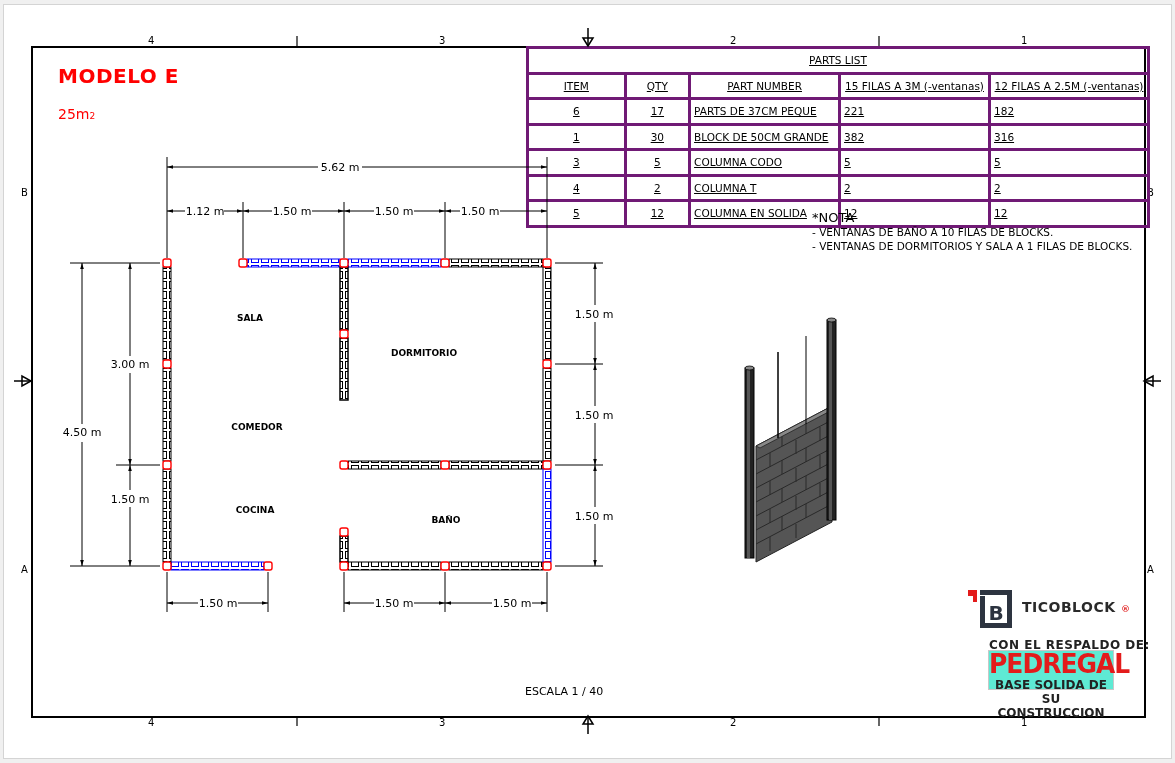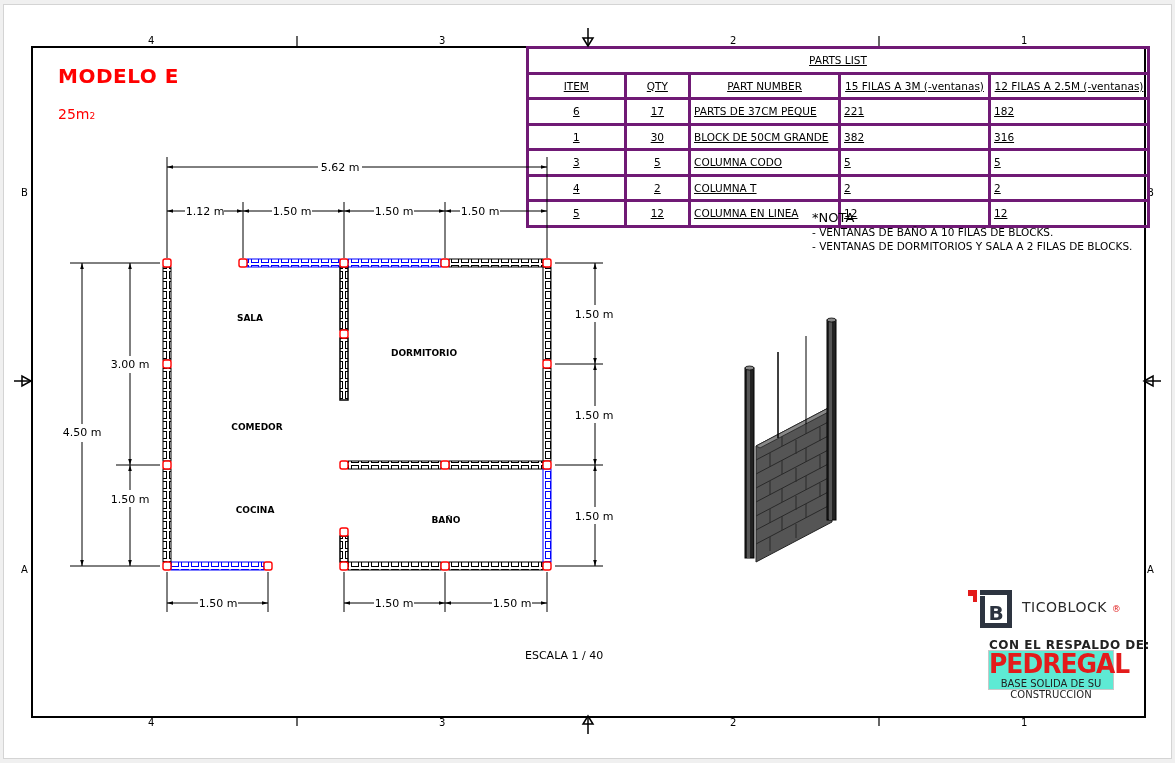"COLUMNA EN LINEA" td { text: LINEA -> SOLIDA }
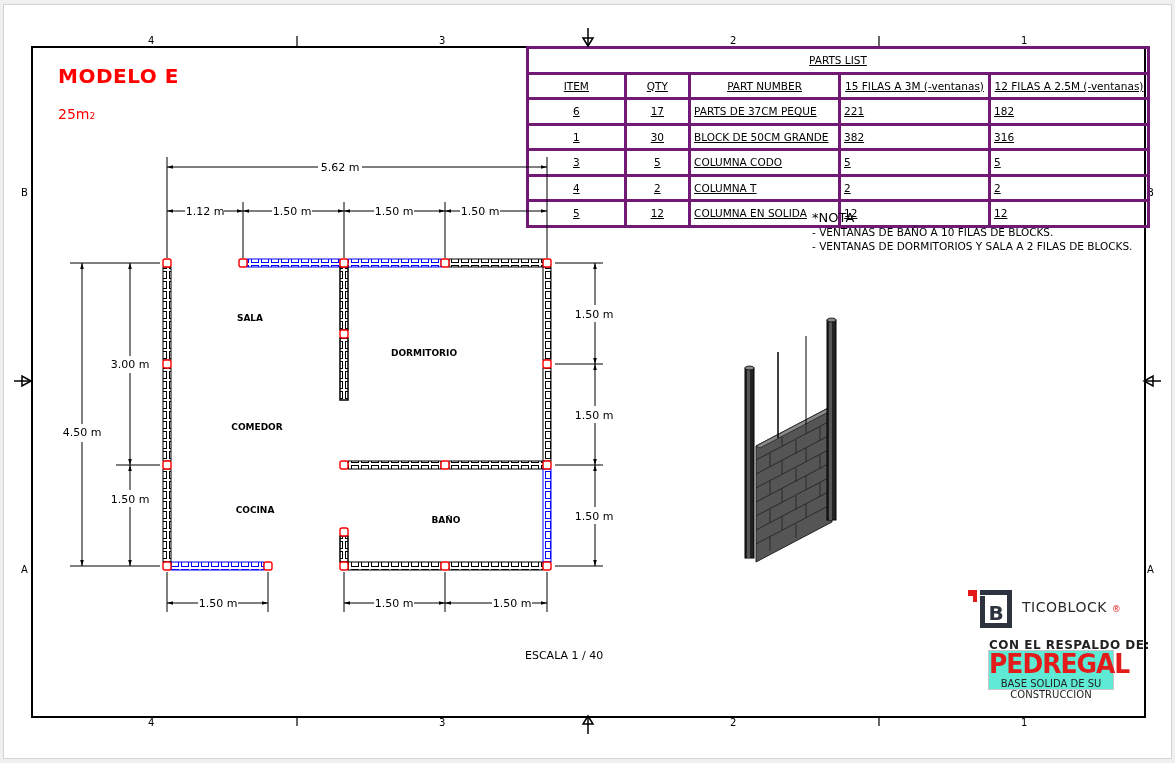"- VENTANAS DE DORMITORIOS Y" div { text: 2 -> 1 }
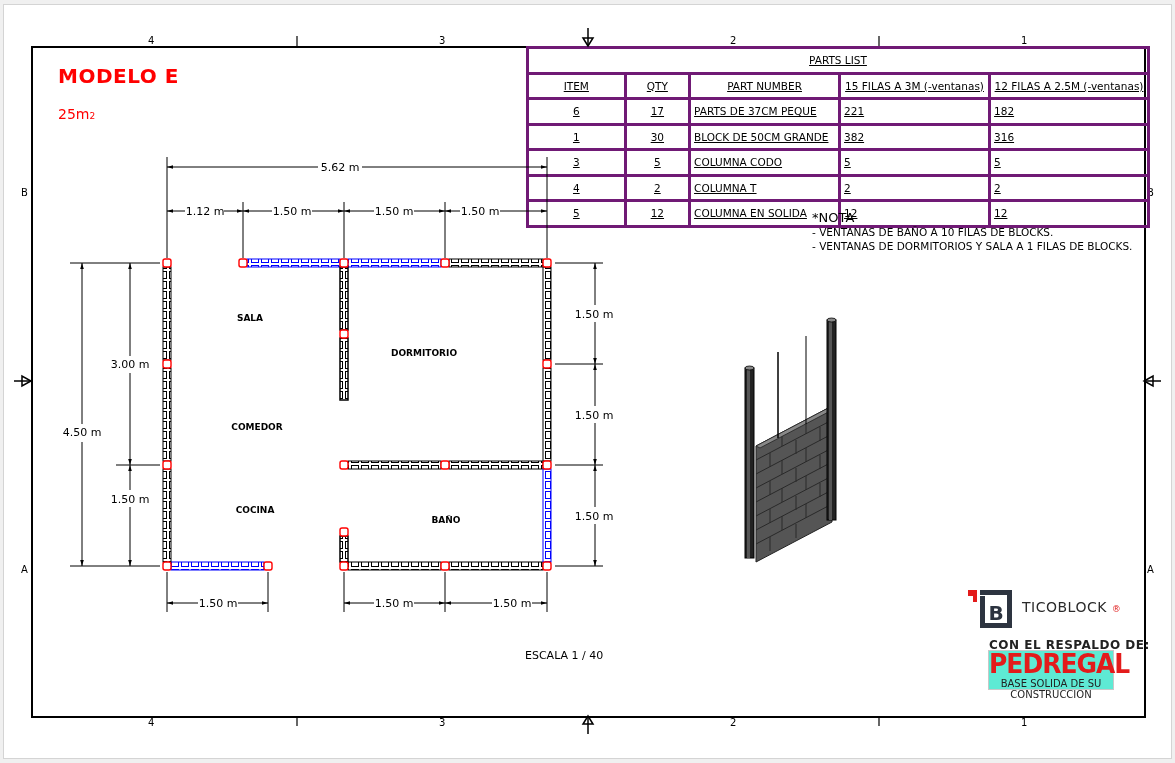"TICOBLOCK ®" .tico-name { font-weight: normal -> bold }
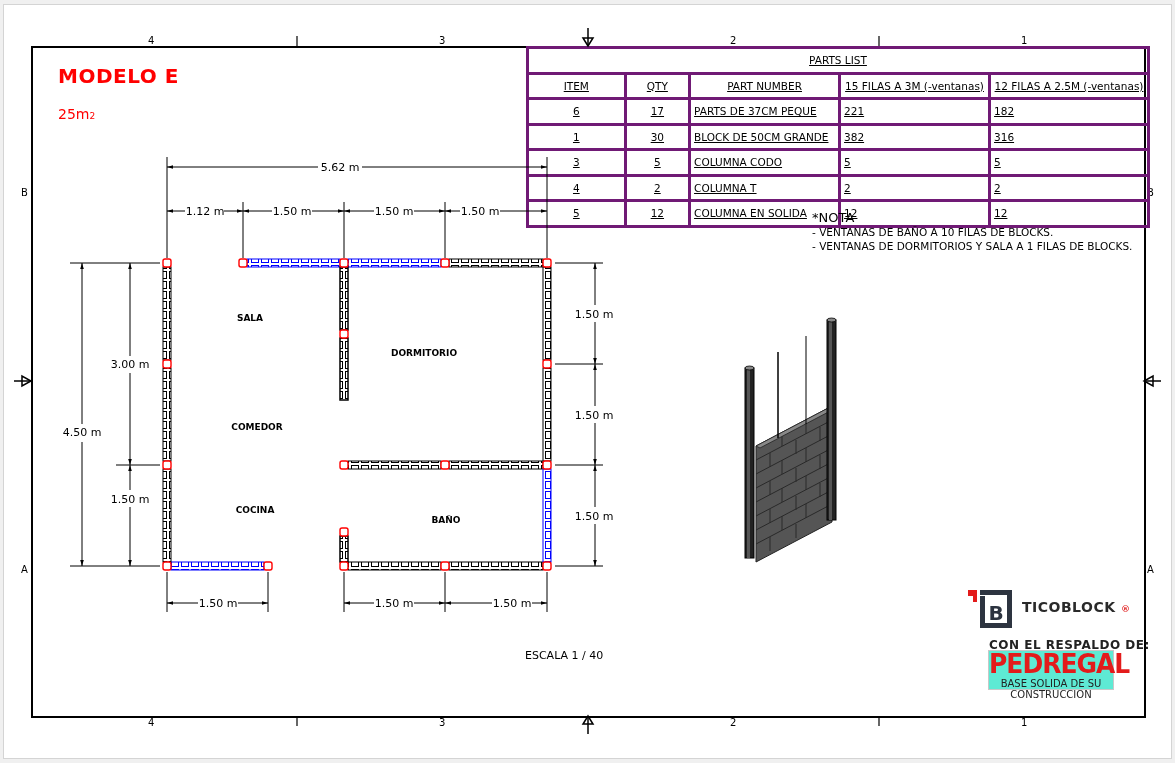"ESCALA 1 / 40" .escala { top: 649px -> 685px }
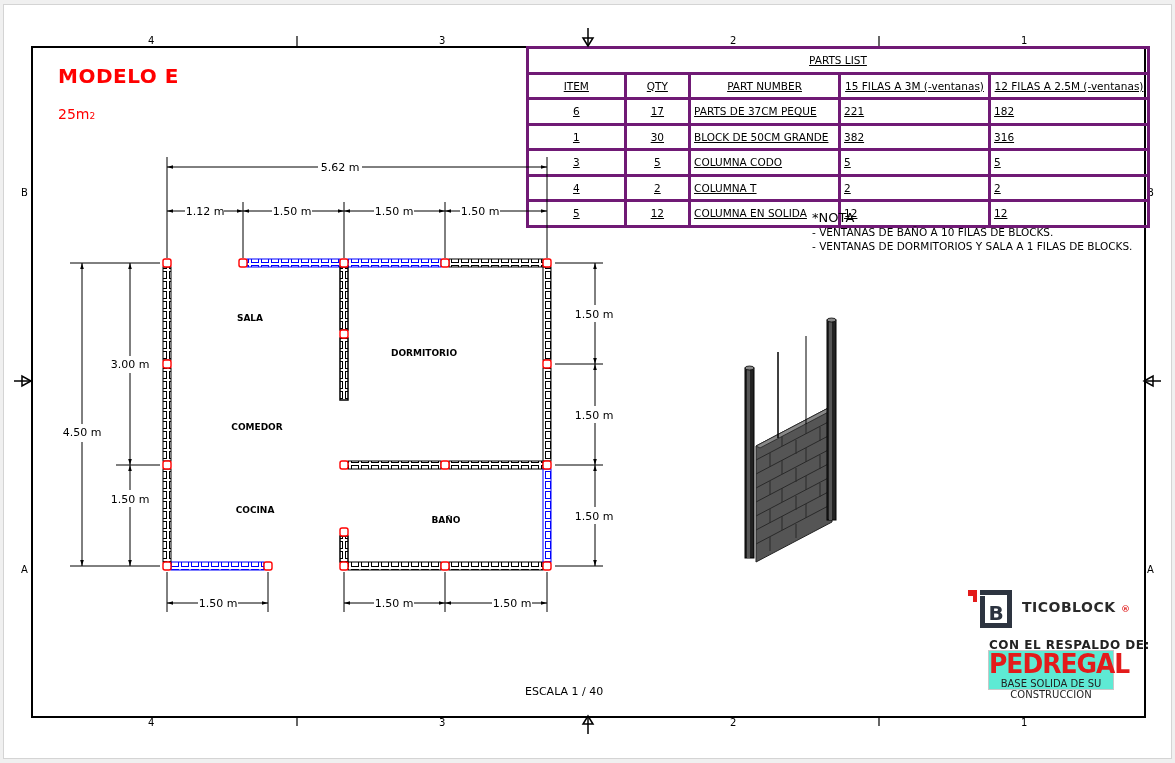"BASE SOLIDA DE SU CONSTRUCCION" .pedregal-sub { font-size: 10px -> 12px; font-weight: normal -> bold }
